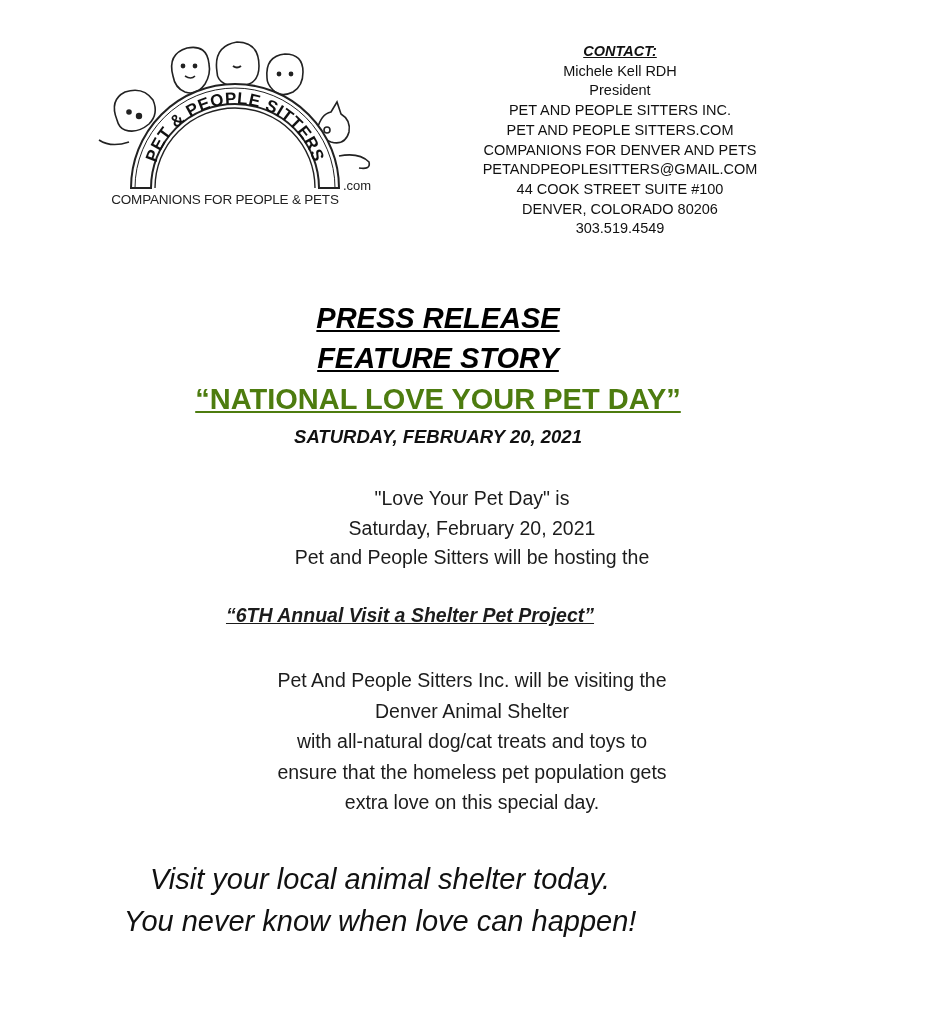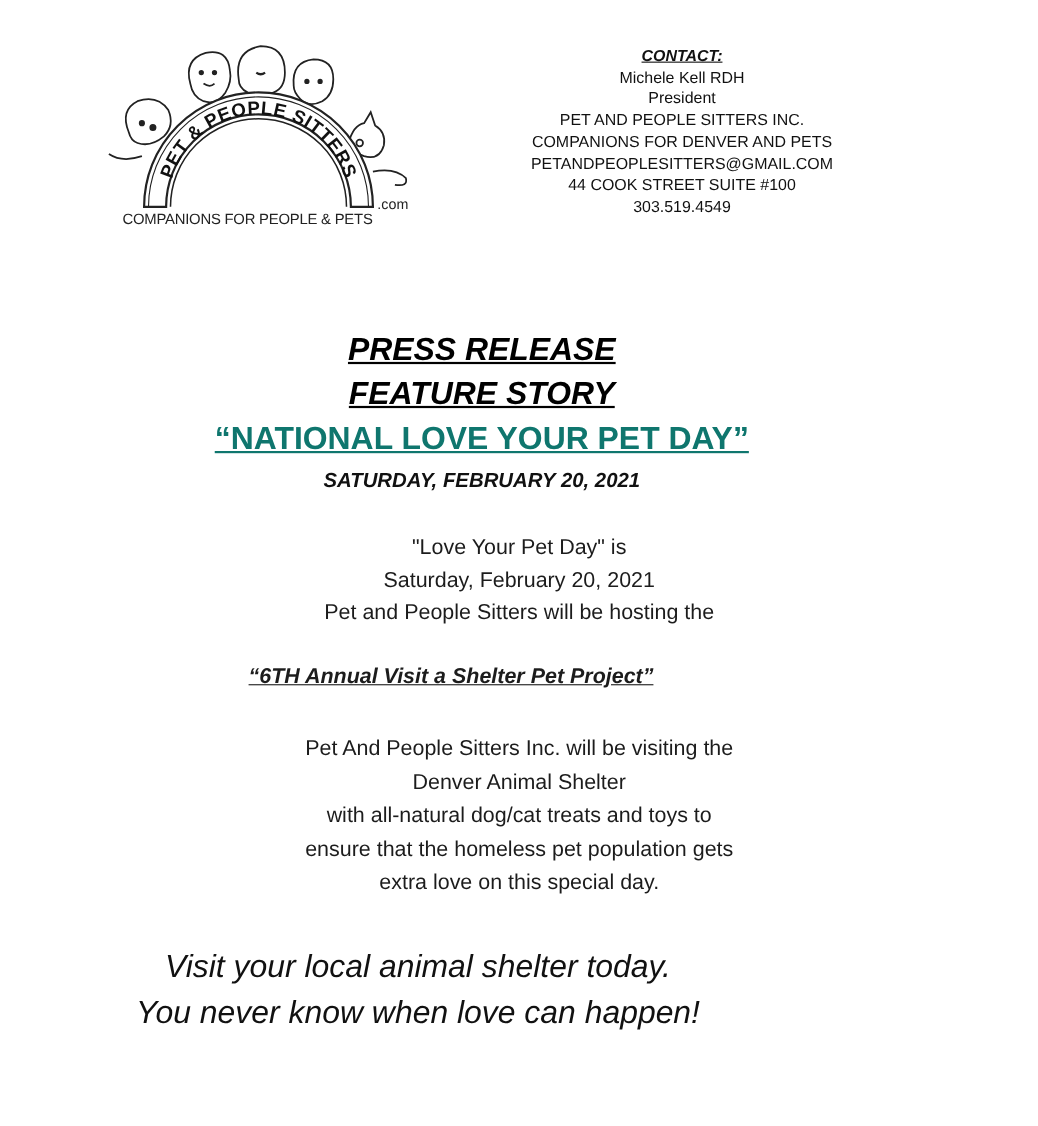"PET AND PEOPLE SITTERS.COM" span.line { html: none -> <span>PET AND PEOPLE SITTERS.COM</span> }
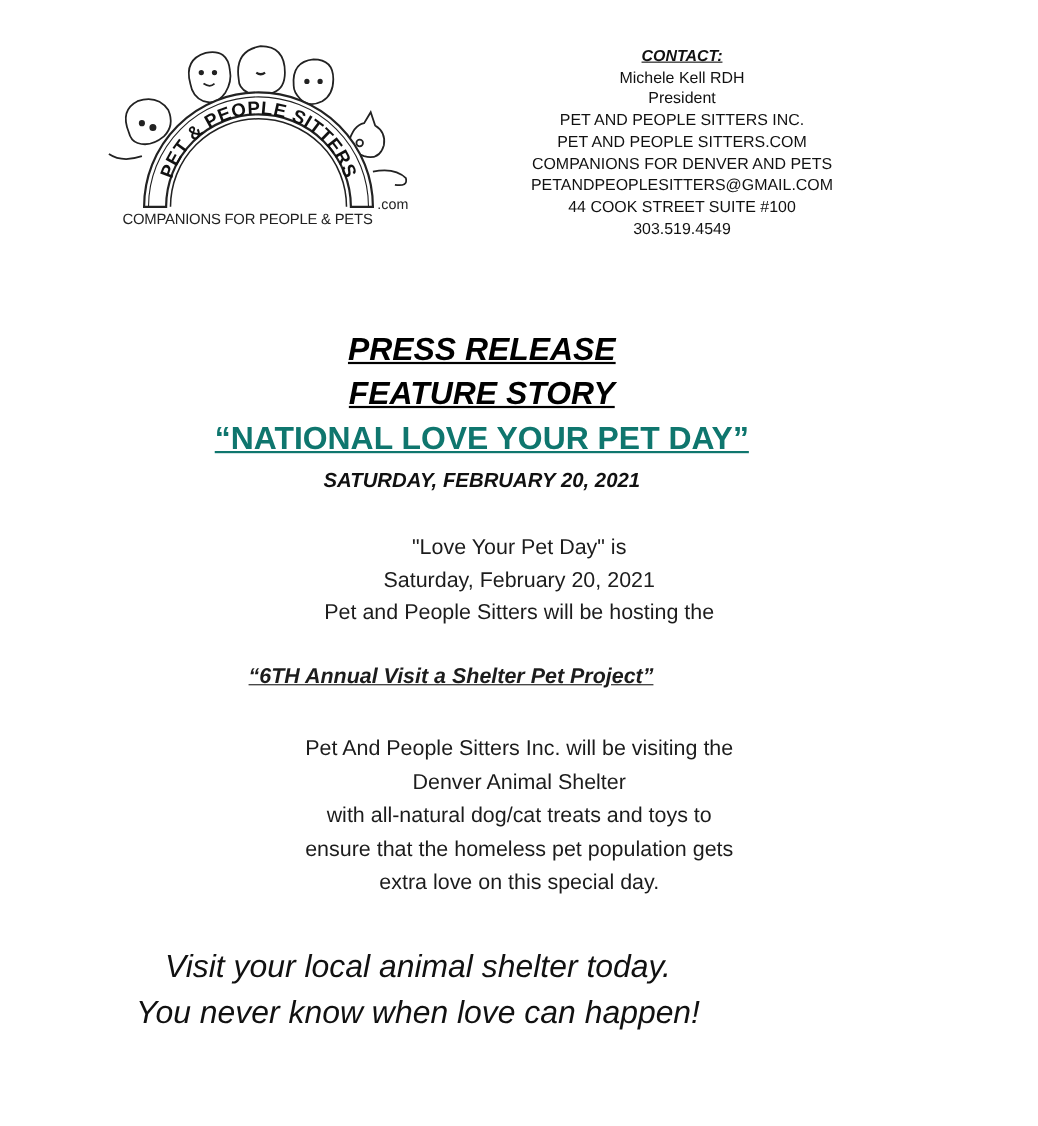"DENVER, COLORADO 80206" span.line { html: none -> <span>DENVER, COLORADO 80206</span> }
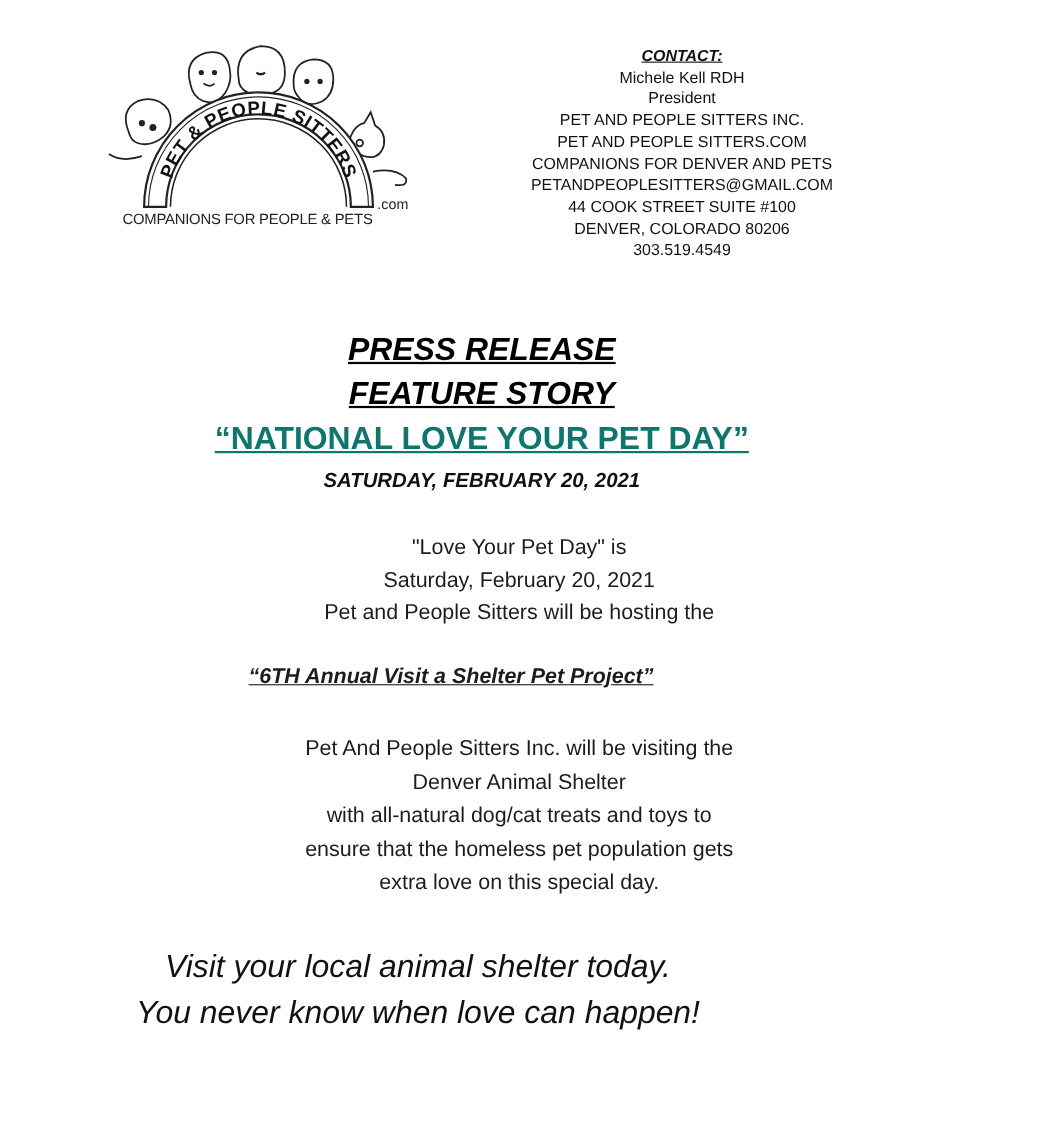"“NATIONAL LOVE YOUR PET DAY”" .headline-main { color: #0f766e -> #4d7c0f }
